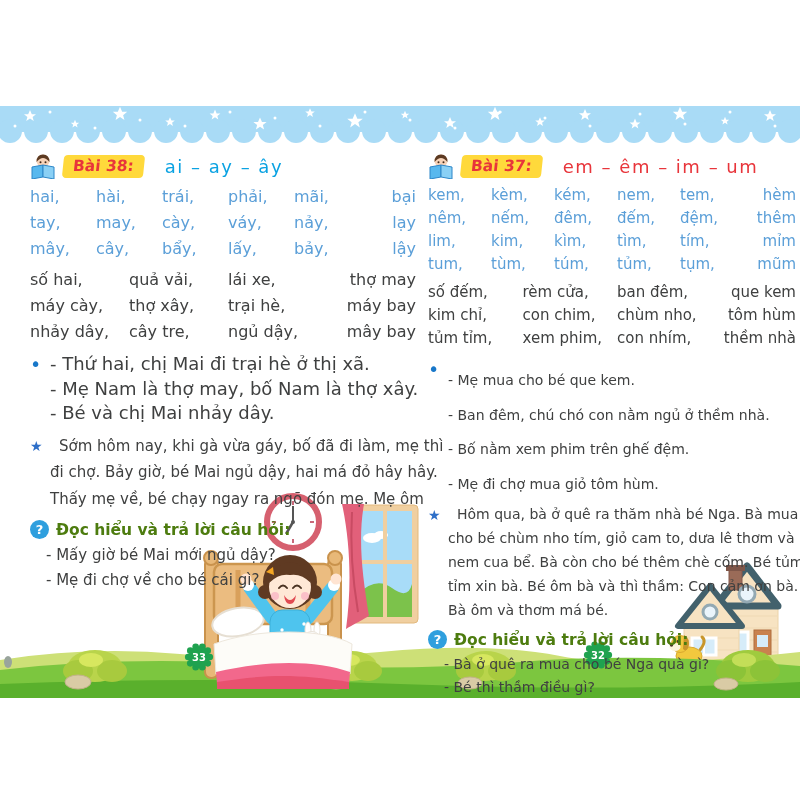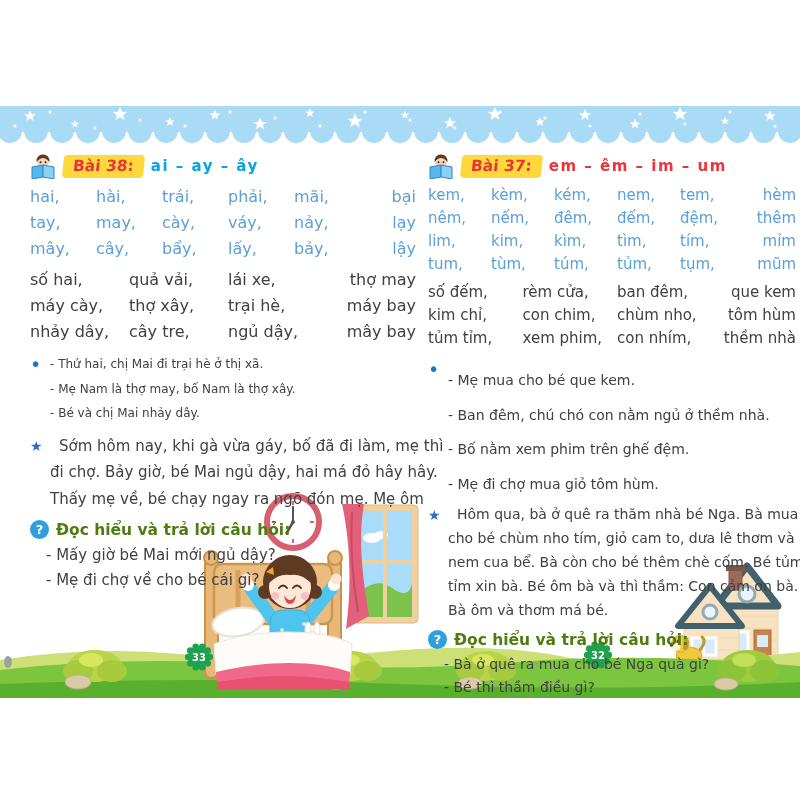"ai – ay – ây" .lesson-title { font-size: 15px -> 18px; font-weight: bold -> normal; margin-left: none -> 14px }
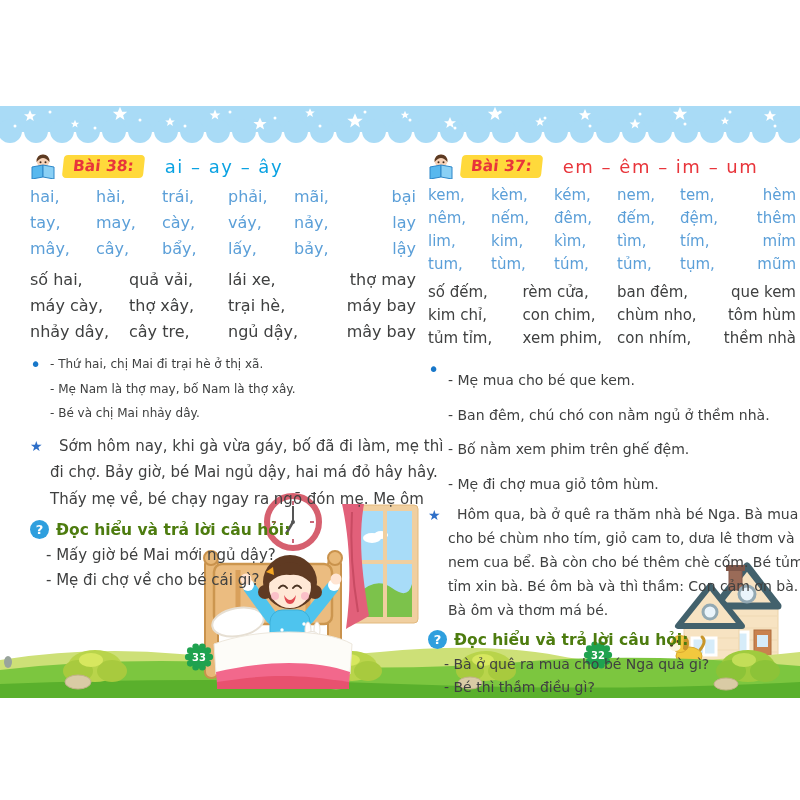"- Thứ hai, chị Mai" .page-left .bullet-lines .line { font-size: 12px -> 18px }
